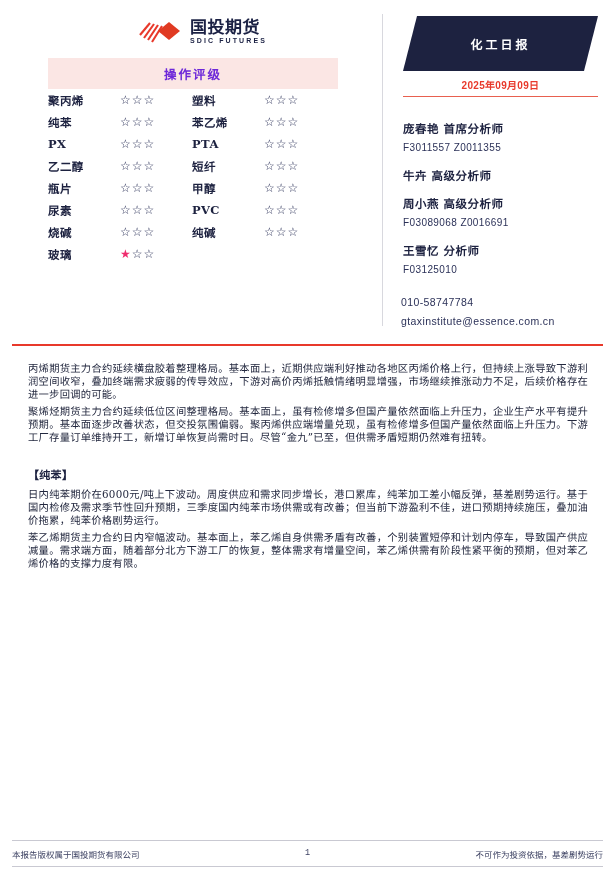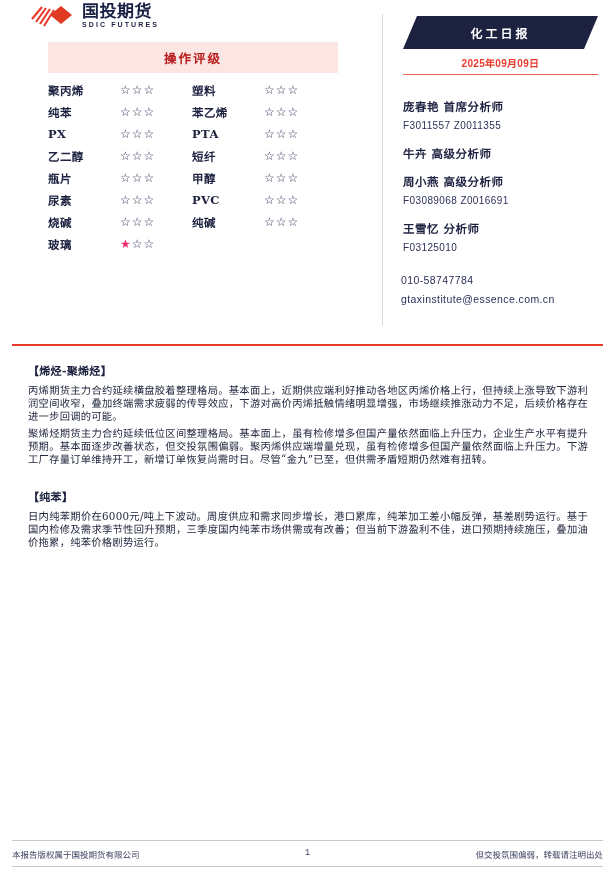"国投期货" .logo { justify-content: none -> center; margin-top: none -> 16px }
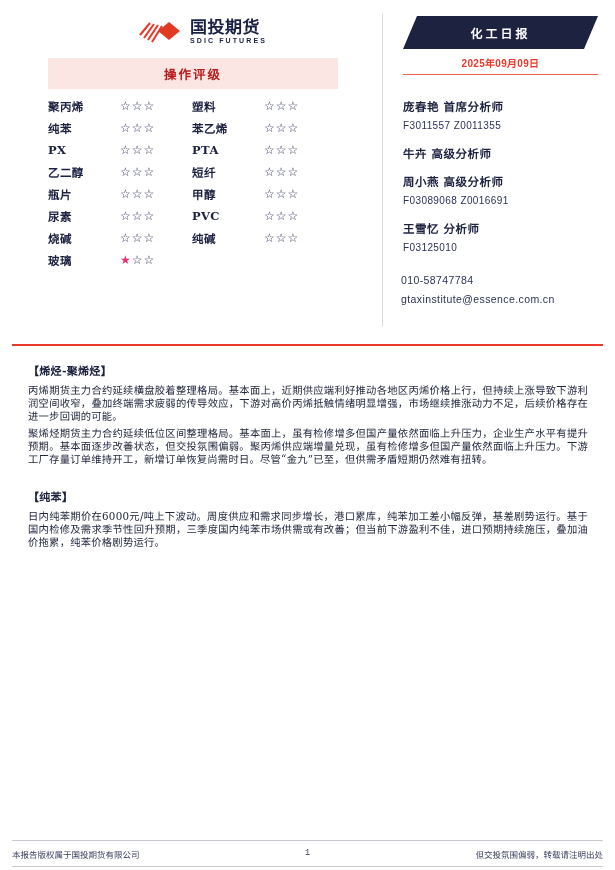"化工日报" .banner { padding: 8px 0 -> 19px 0 }
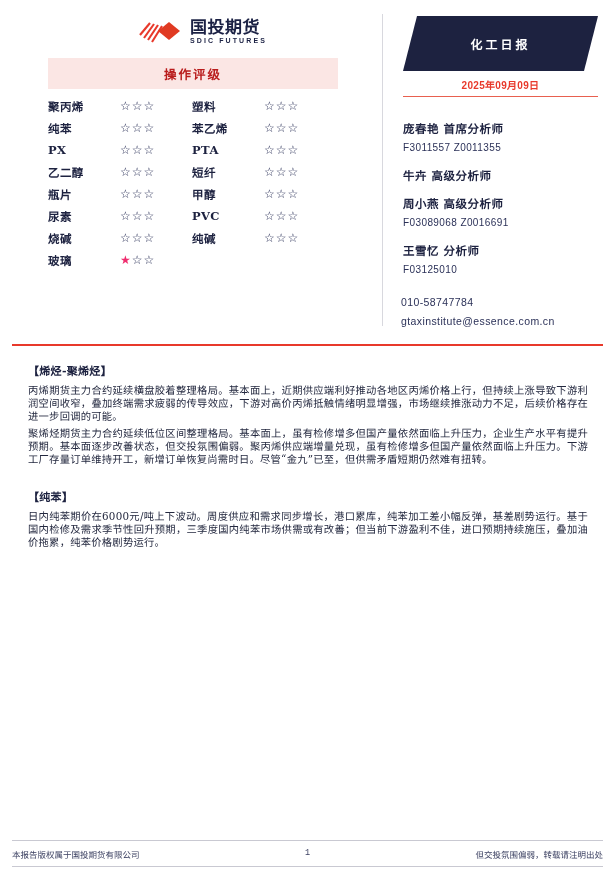"操作评级" .ratings-title { color: #b91c1c -> #6d28d9 }
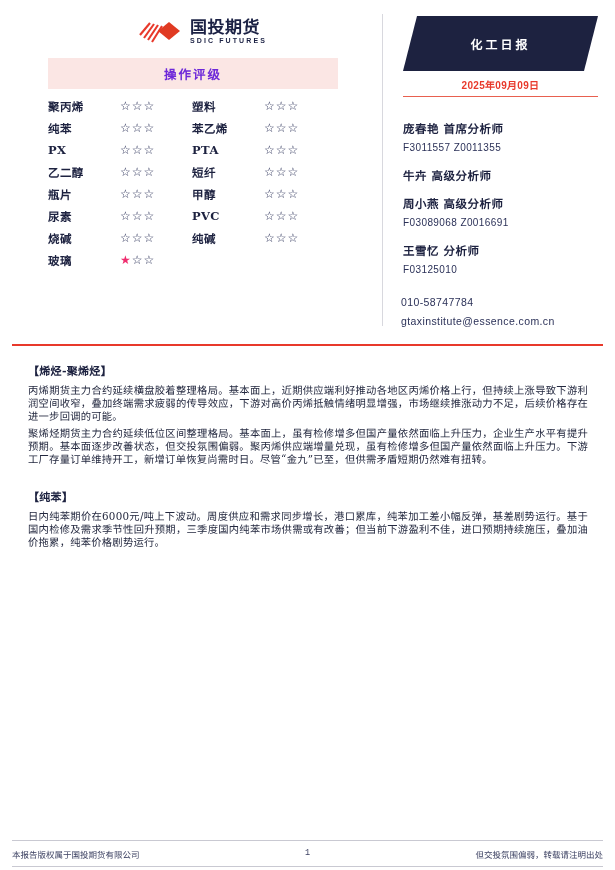"聚丙烯" .ratings-body { margin-top: 6px -> 0 }
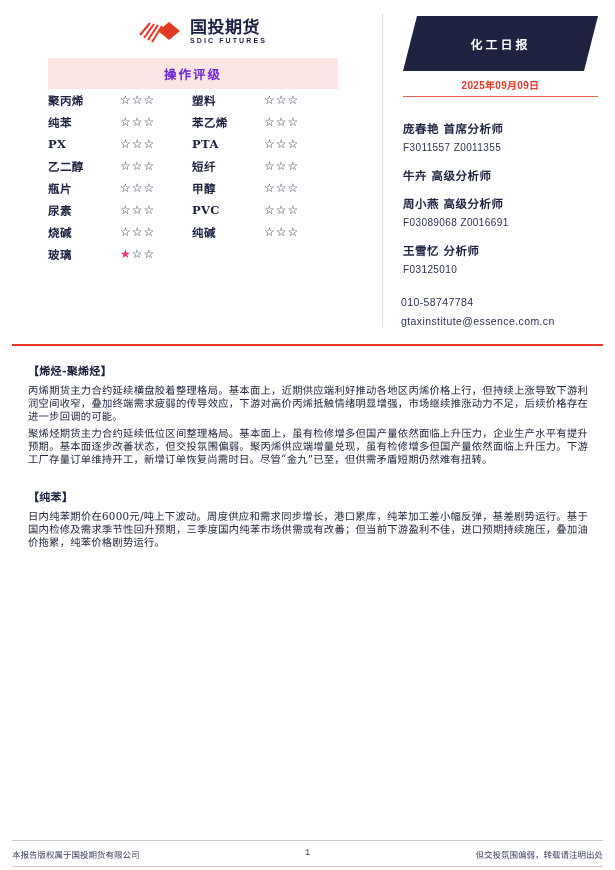"【烯烃-聚烯烃】" div.sec-head { html: <div>【烯烃-聚烯烃】</div> -> none }
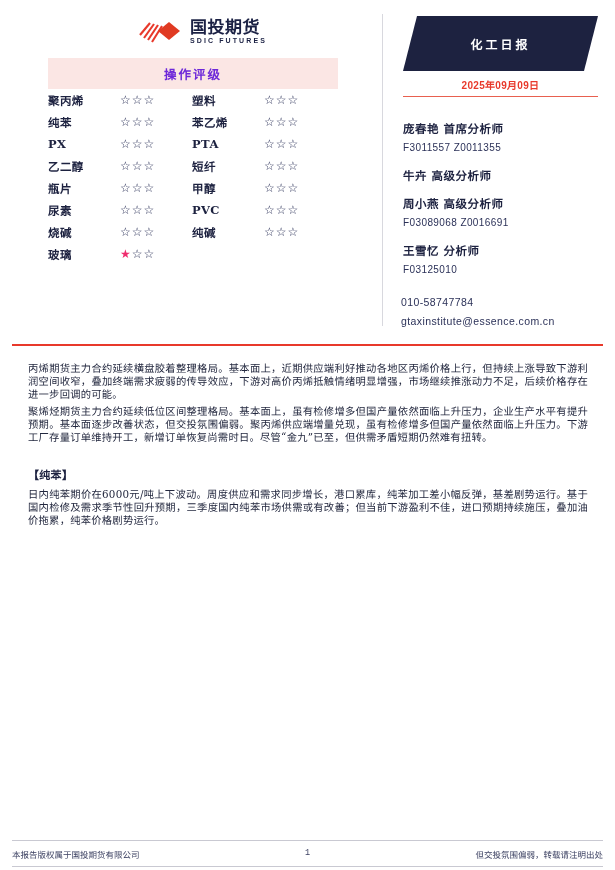"苯乙烯期货主力合约日内窄幅波动。基本面上，苯乙烯自身供需矛盾有改善，个别装置短停" div.para { html: none -> <div>苯乙烯期货主力合约日内窄幅波动。基本面上，苯乙烯自身供需矛盾有改善，个别装置短停和计划内停车，导致国产供应减量。需求端方面，随着部分北方下游工厂的恢复，整体需求有增量空间，苯乙烯供需有阶段性紧平衡的预期，但对苯乙烯价格的支撑力度有限。</div> }
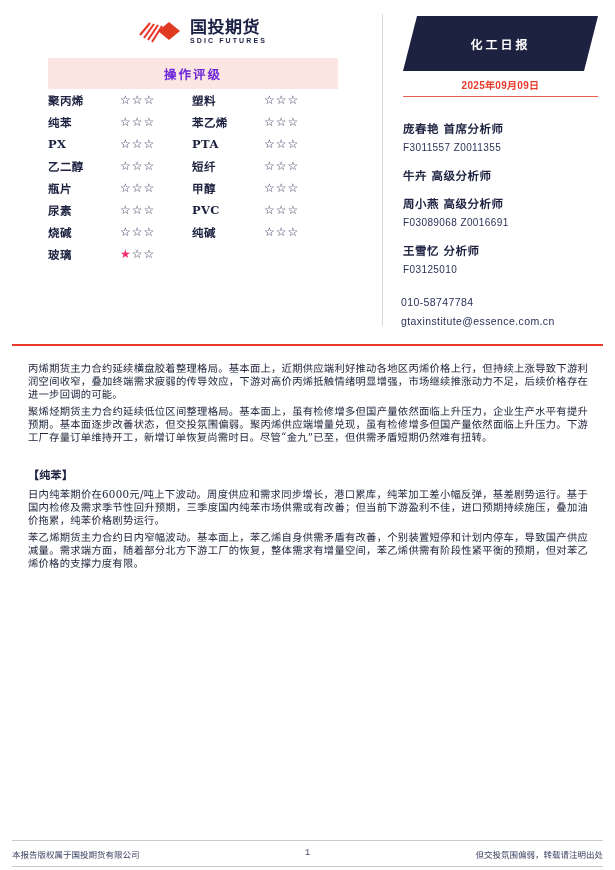"但交投氛围偏弱，转载请注明出处" span { text: 但交投氛围偏弱，转载请注明出处 -> 不可作为投资依据，基差剧势运行 }
